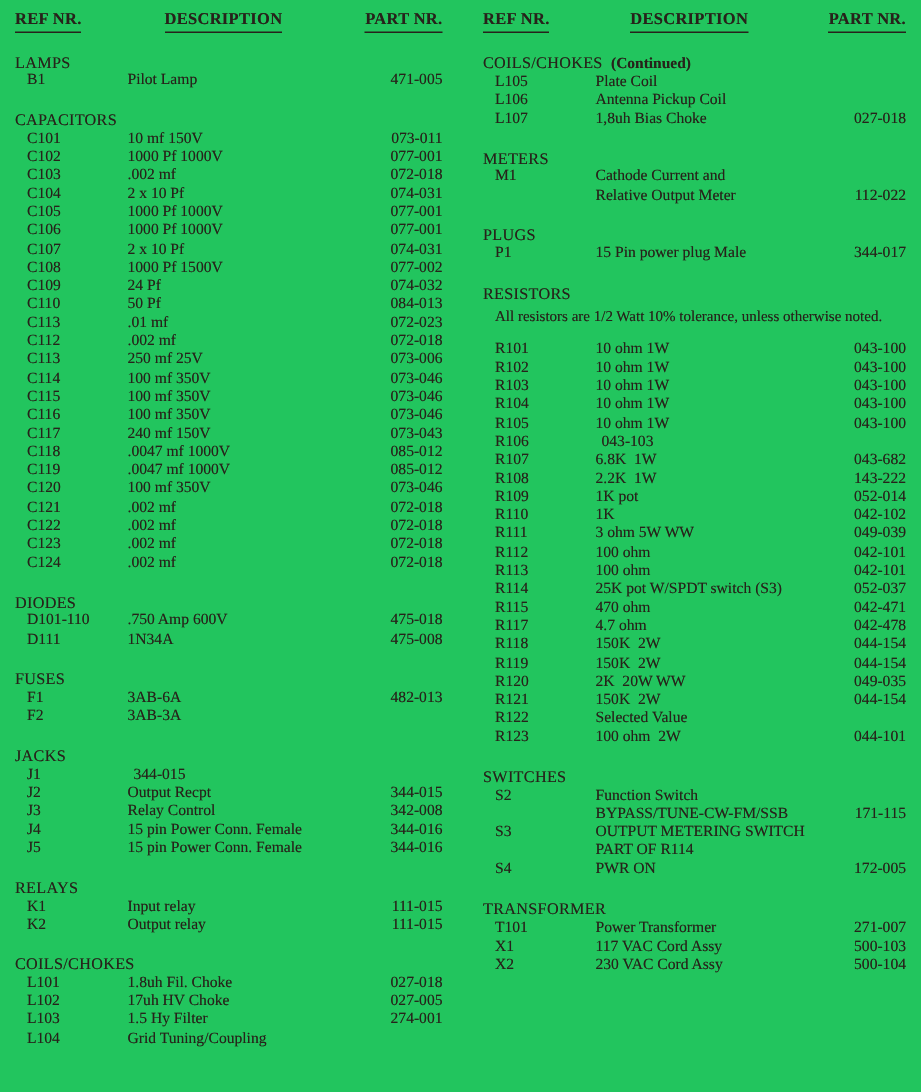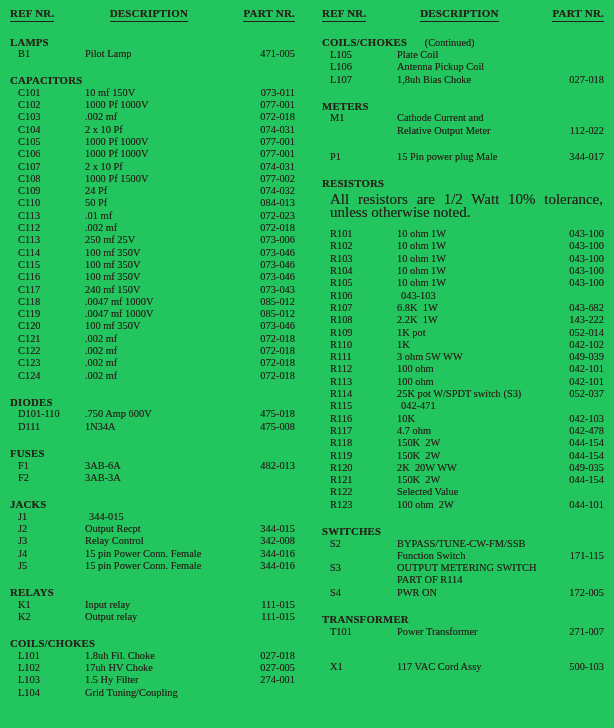"LAMPS" .sec-title { font-weight: bold -> normal }
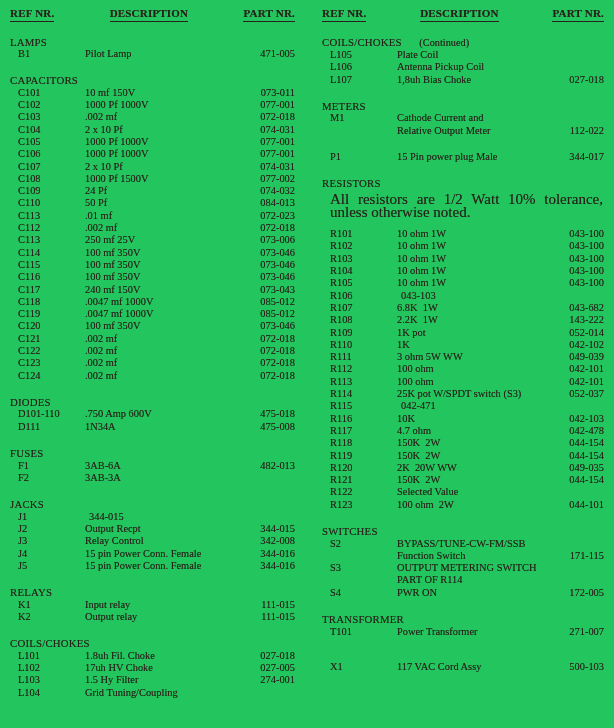"(Continued)" .sec-suffix { font-weight: normal -> bold; margin-left: 15px -> 3px }
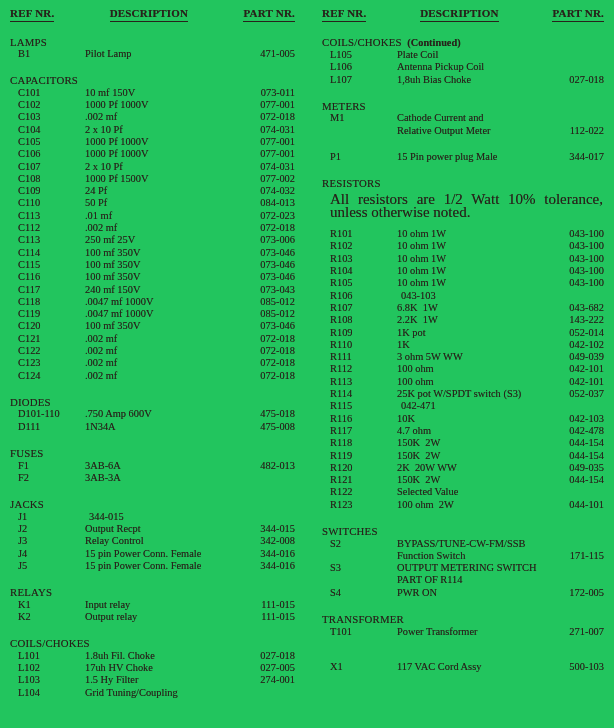"PLUGS" div.sec-title-line { html: none -> <div> <span>PLUGS</span> </div> }
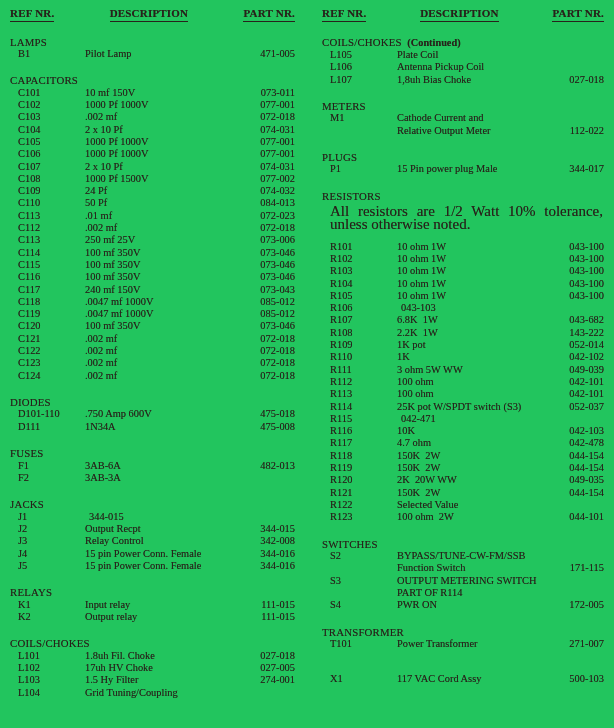"All resistors are 1/2 Watt" .sec-note { font-size: 15px -> 10px }
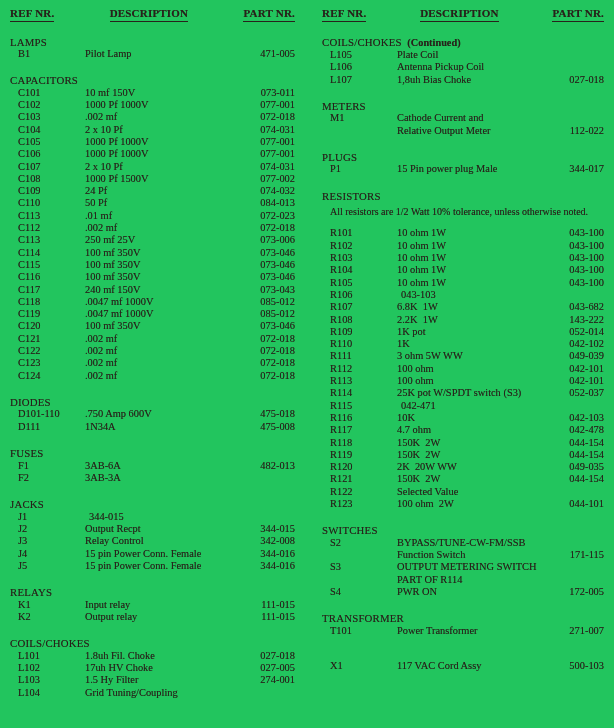"470 ohm" span.c-desc { html: none -> <span> <div>470 ohm</div> </span> }
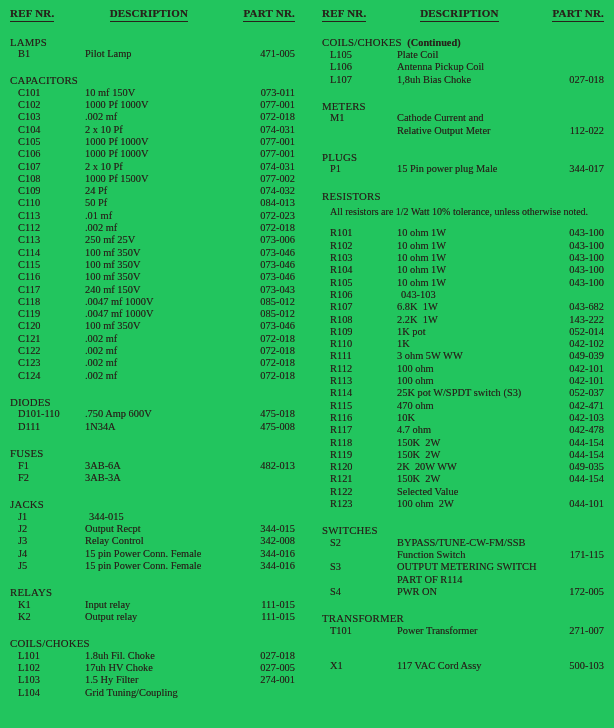"R116" div.row { html: <div> <span>R116</span> <span> <div>10K</div> </span> <span>042-103</span> </div> -> none }
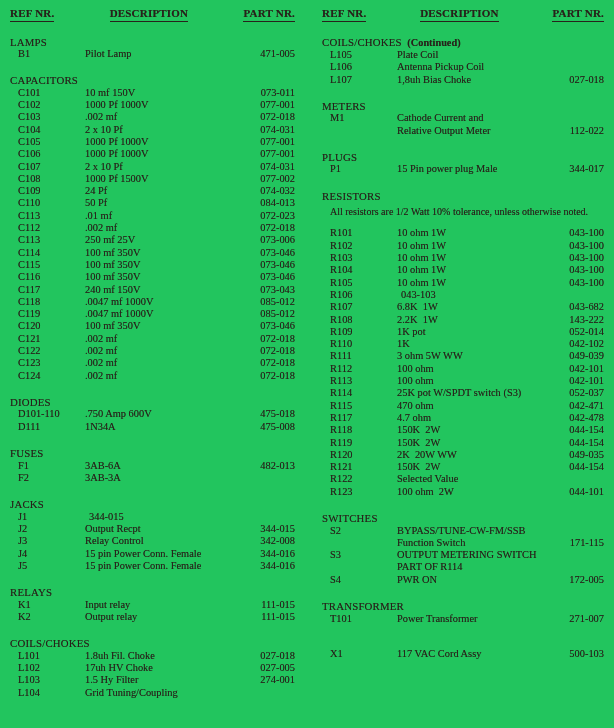"BYPASS/TUNE-CW-FM/SSB" div.desc-line { order: before "Function Switch" -> after "Function Switch" }
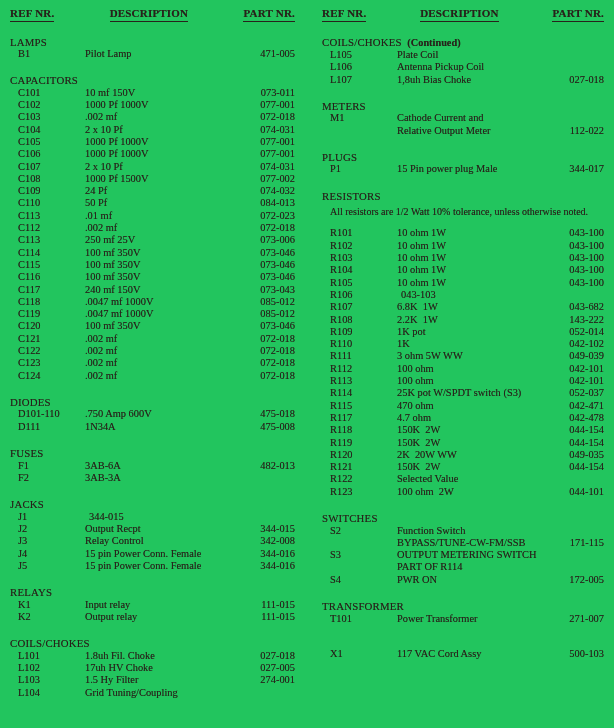"X1" .gap-before { margin-top: 23px -> 1px }
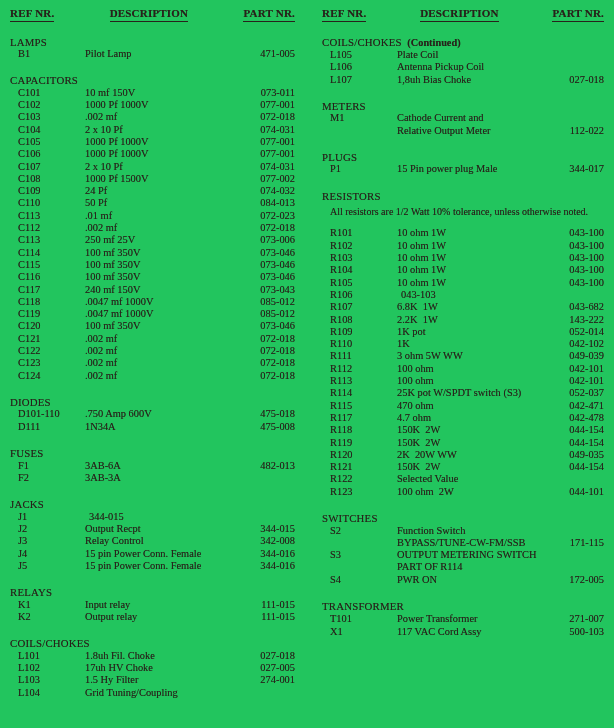"X2" div.row { html: none -> <div> <span>X2</span> <span> <div>230 VAC Cord Assy</div> </span> <span>500-104</span> </div> }
